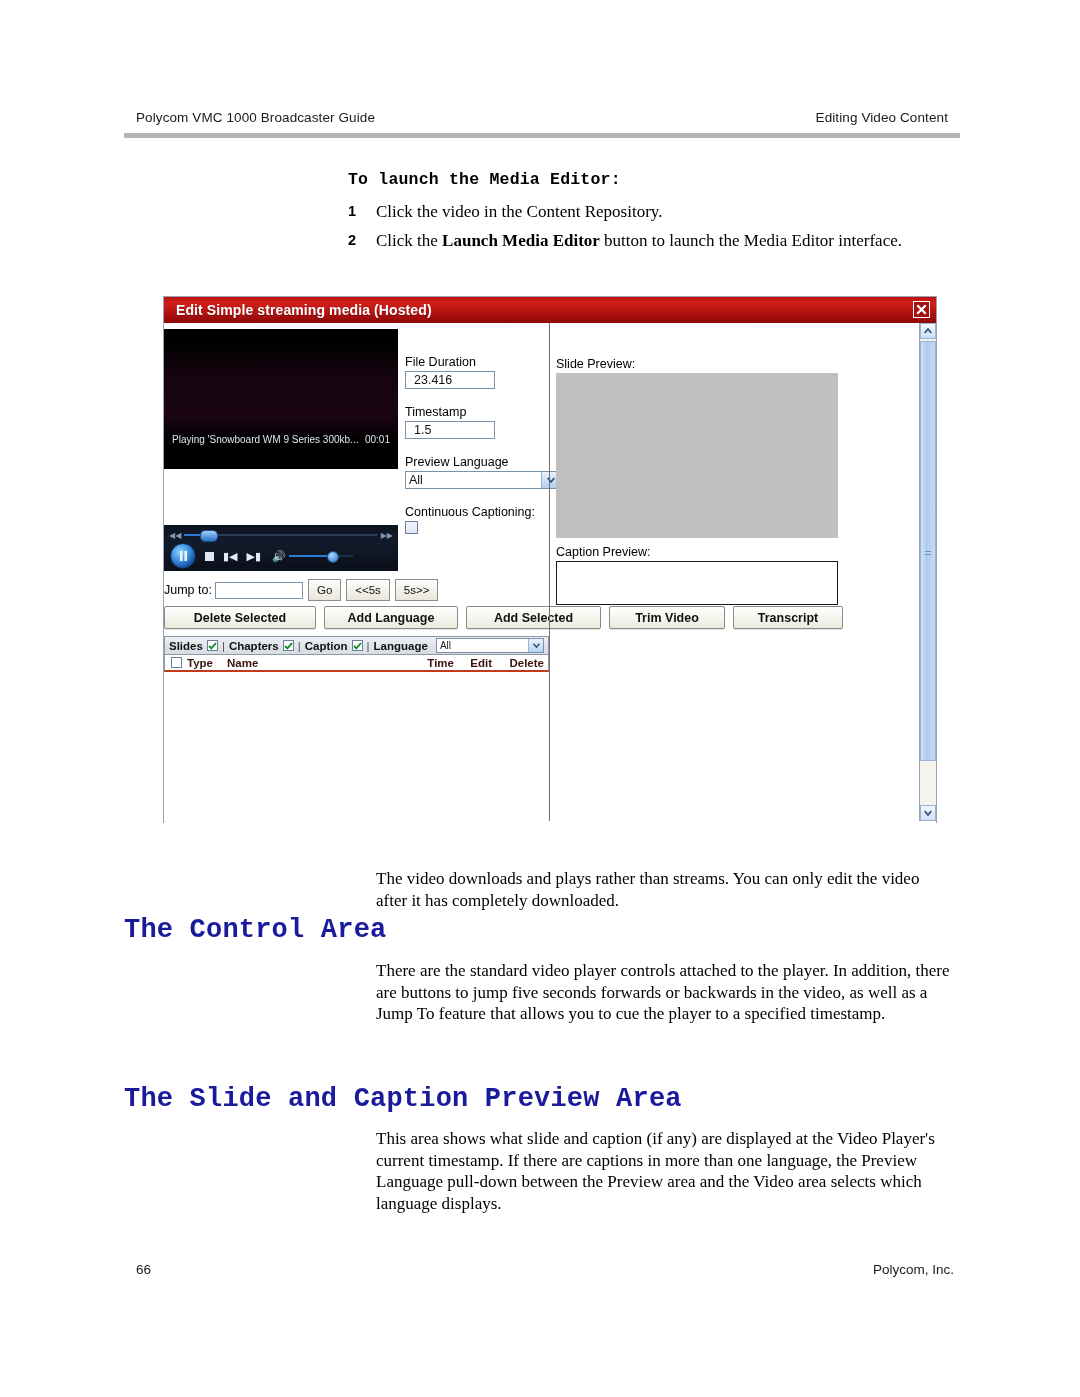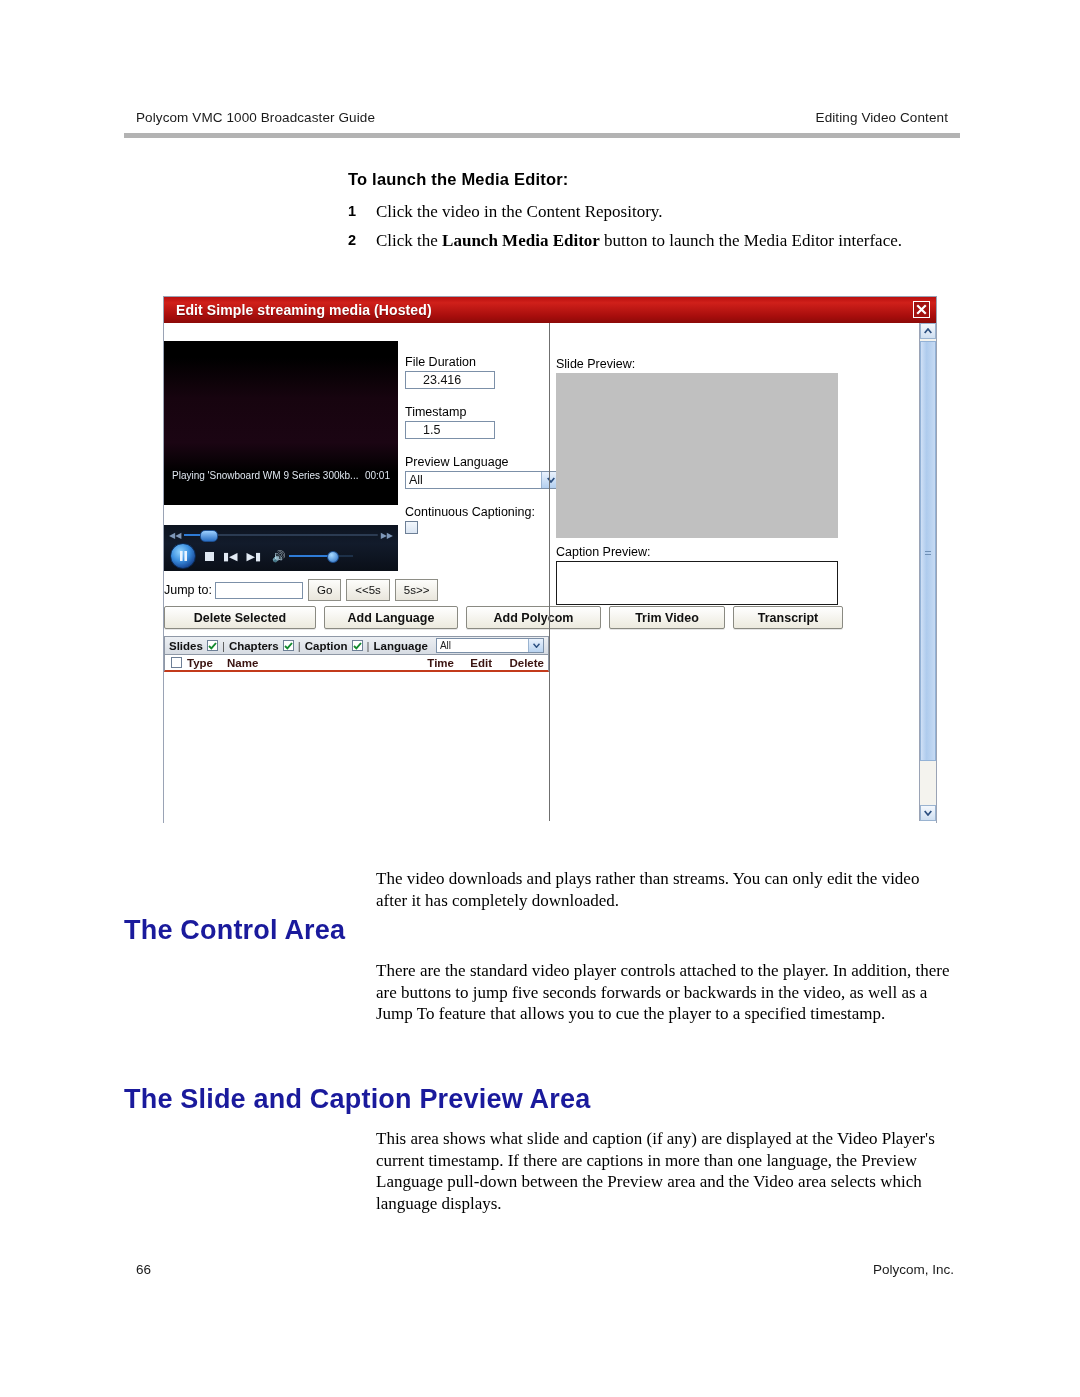"To launch the Media Editor:" .heading-run { font-family: Liberation Sans, sans-serif -> Liberation Mono, monospace }
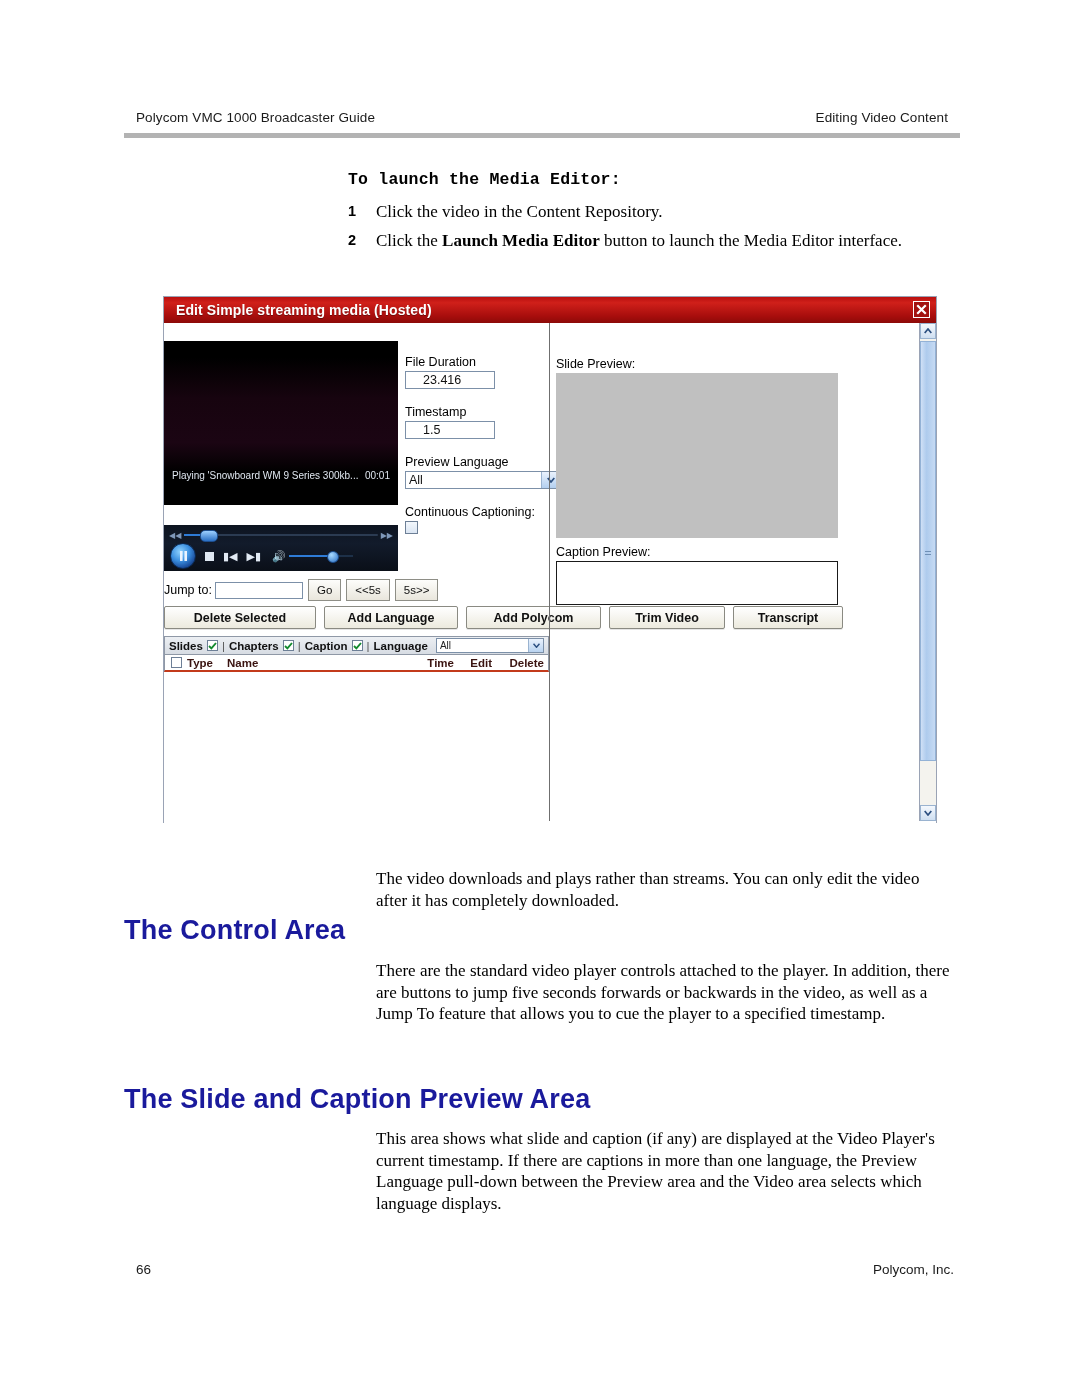"23.416" .txtbox { padding-left: 17px -> 8px }
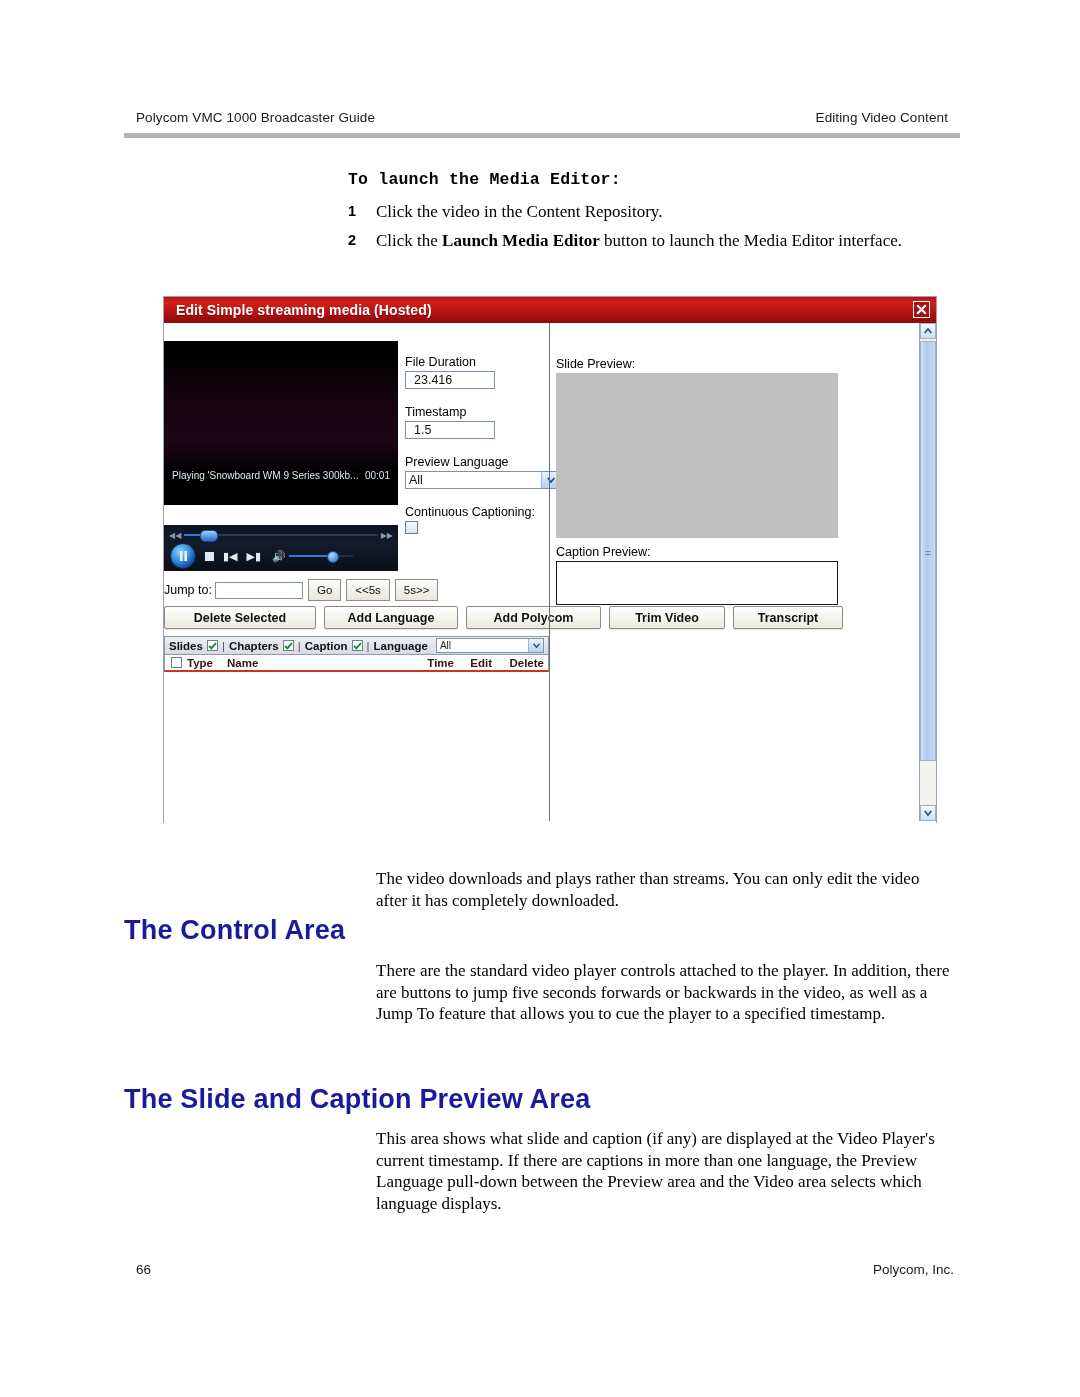"Playing 'Snowboard WM 9 Series" .video { height: 164px -> 140px; top: 18px -> 6px }
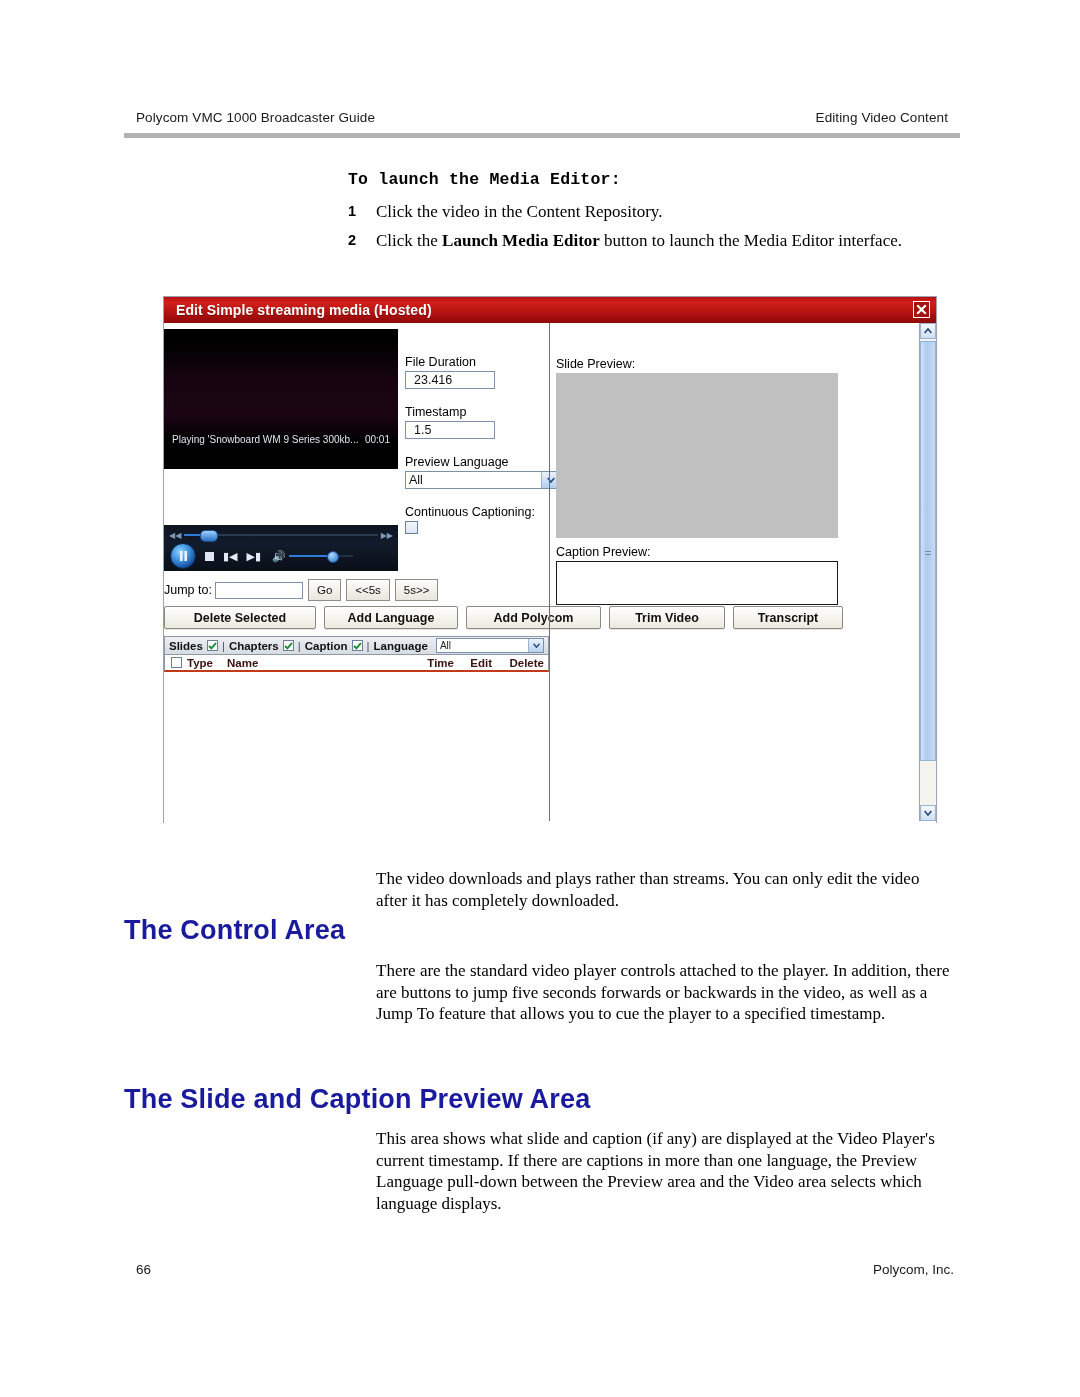"Add Polycom" div.mbtn { text: Polycom -> Selected }
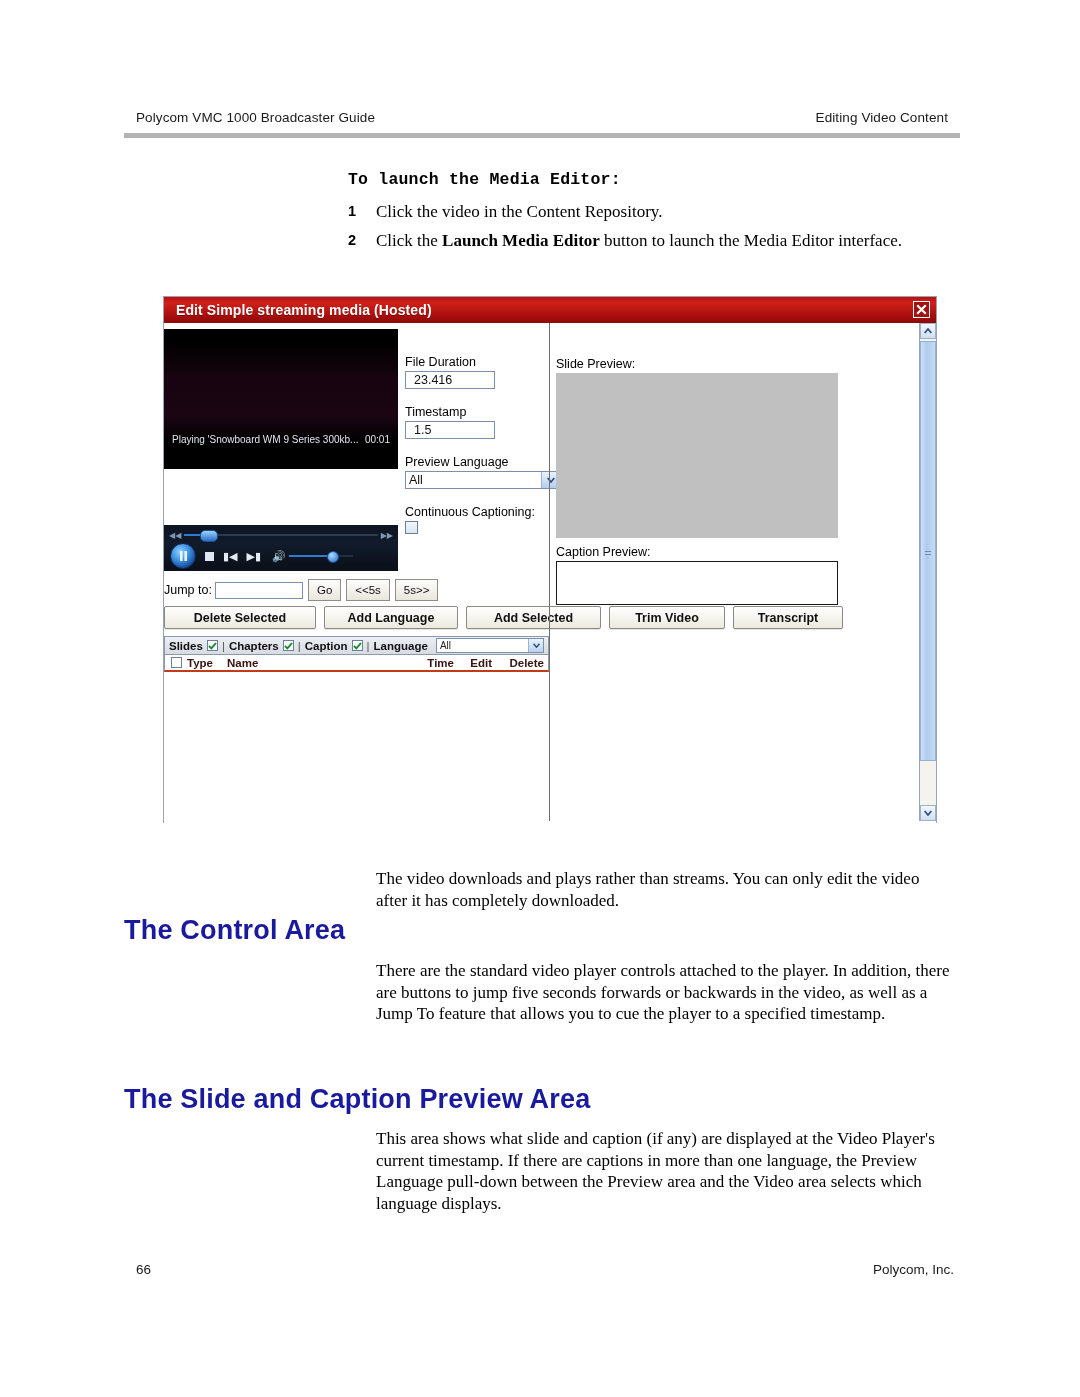"The Control Area" .h1 { font-family: Liberation Sans, sans-serif -> Liberation Mono, monospace }
